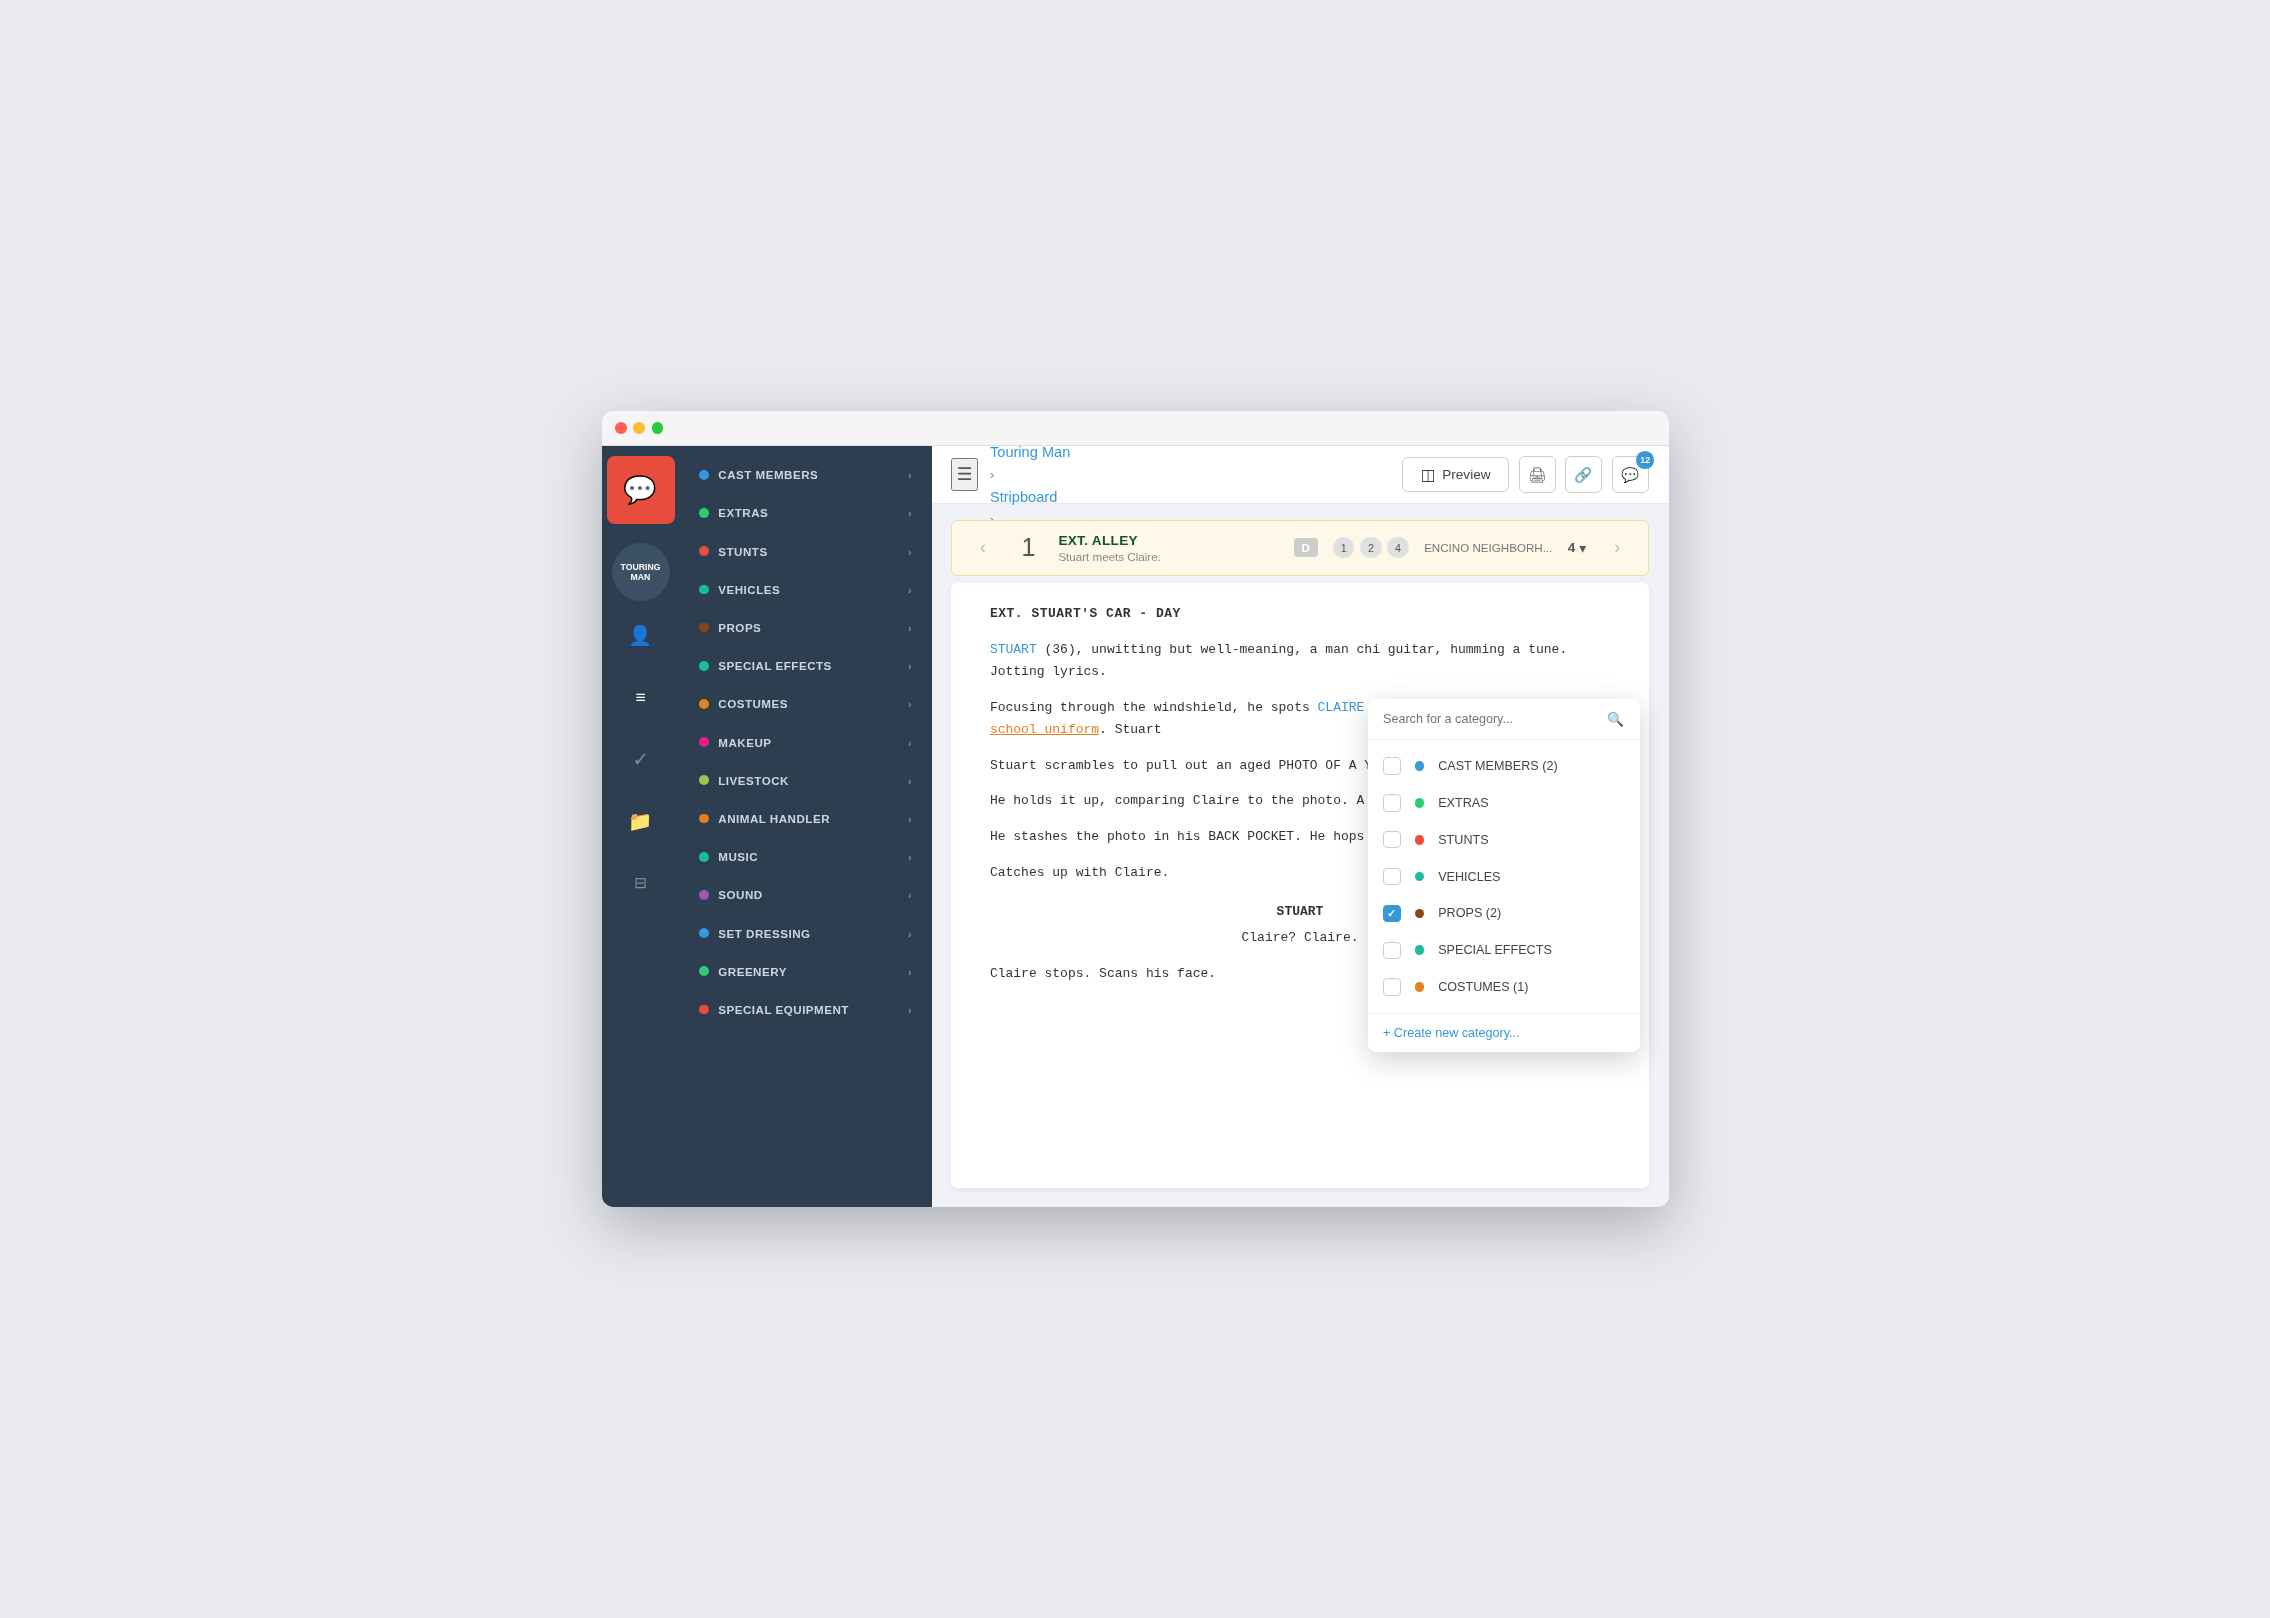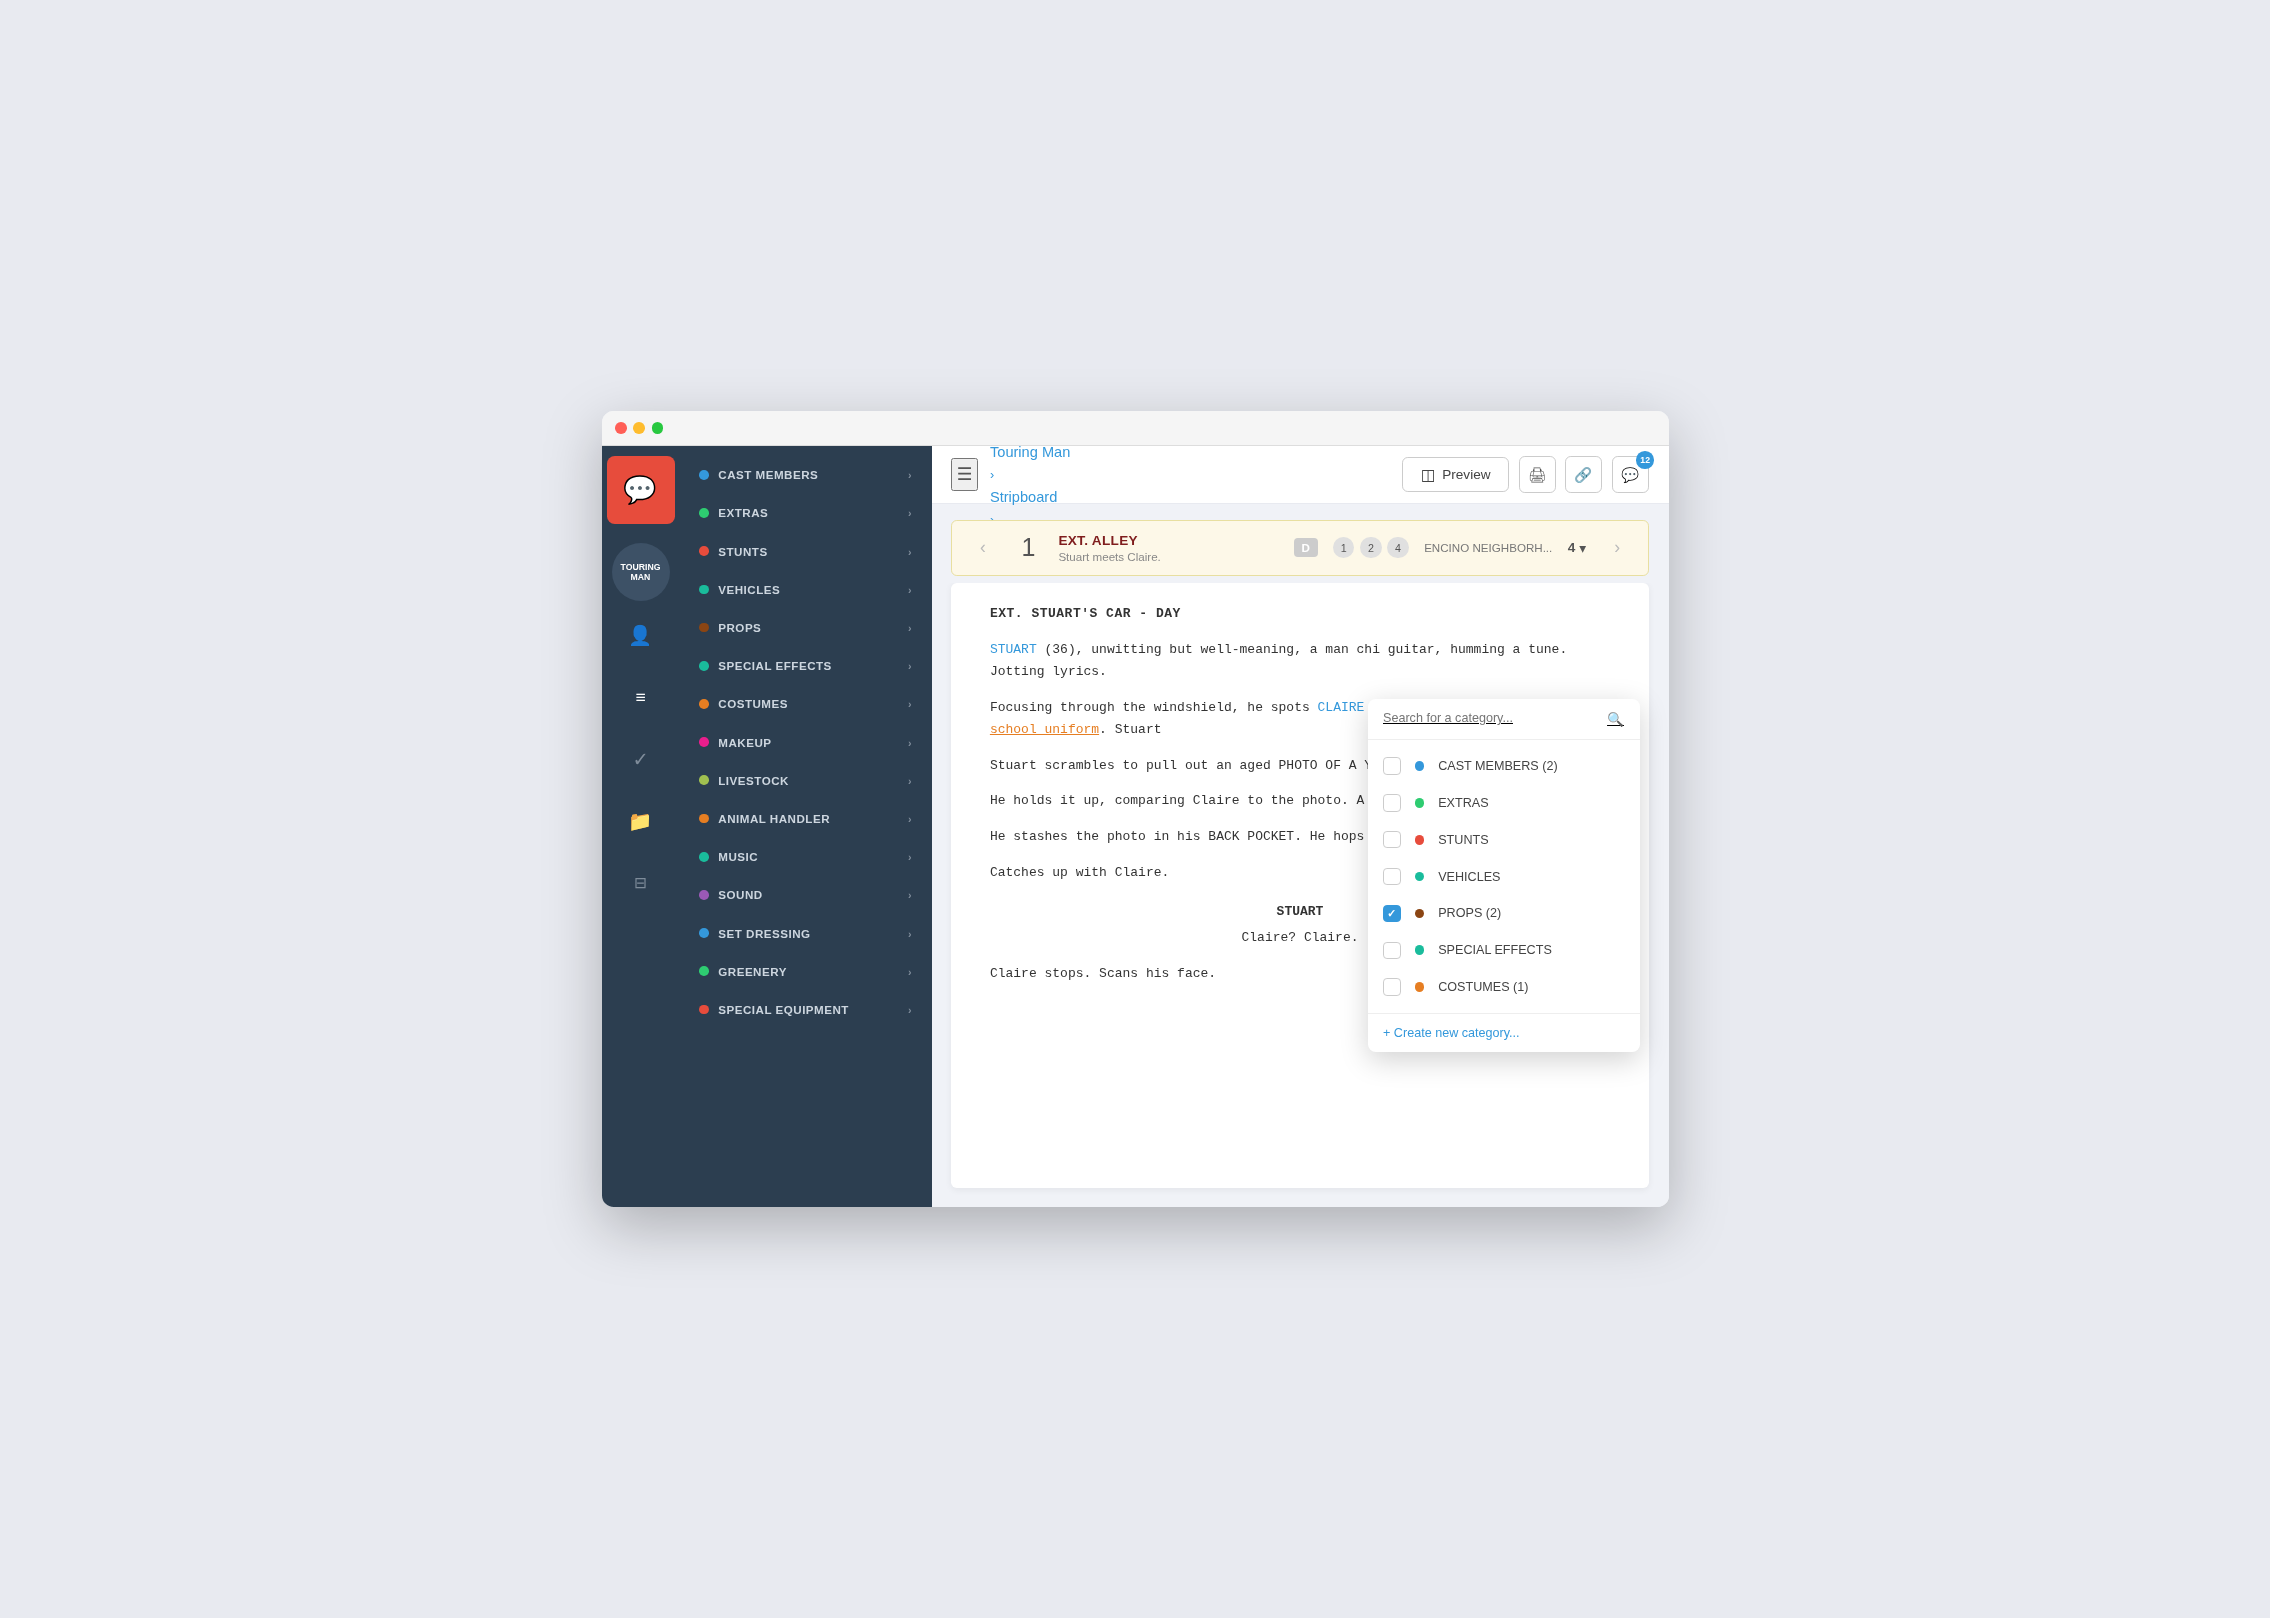"EXT. ALLEY" .scene-title { color: #7f1d1d -> #14532d }
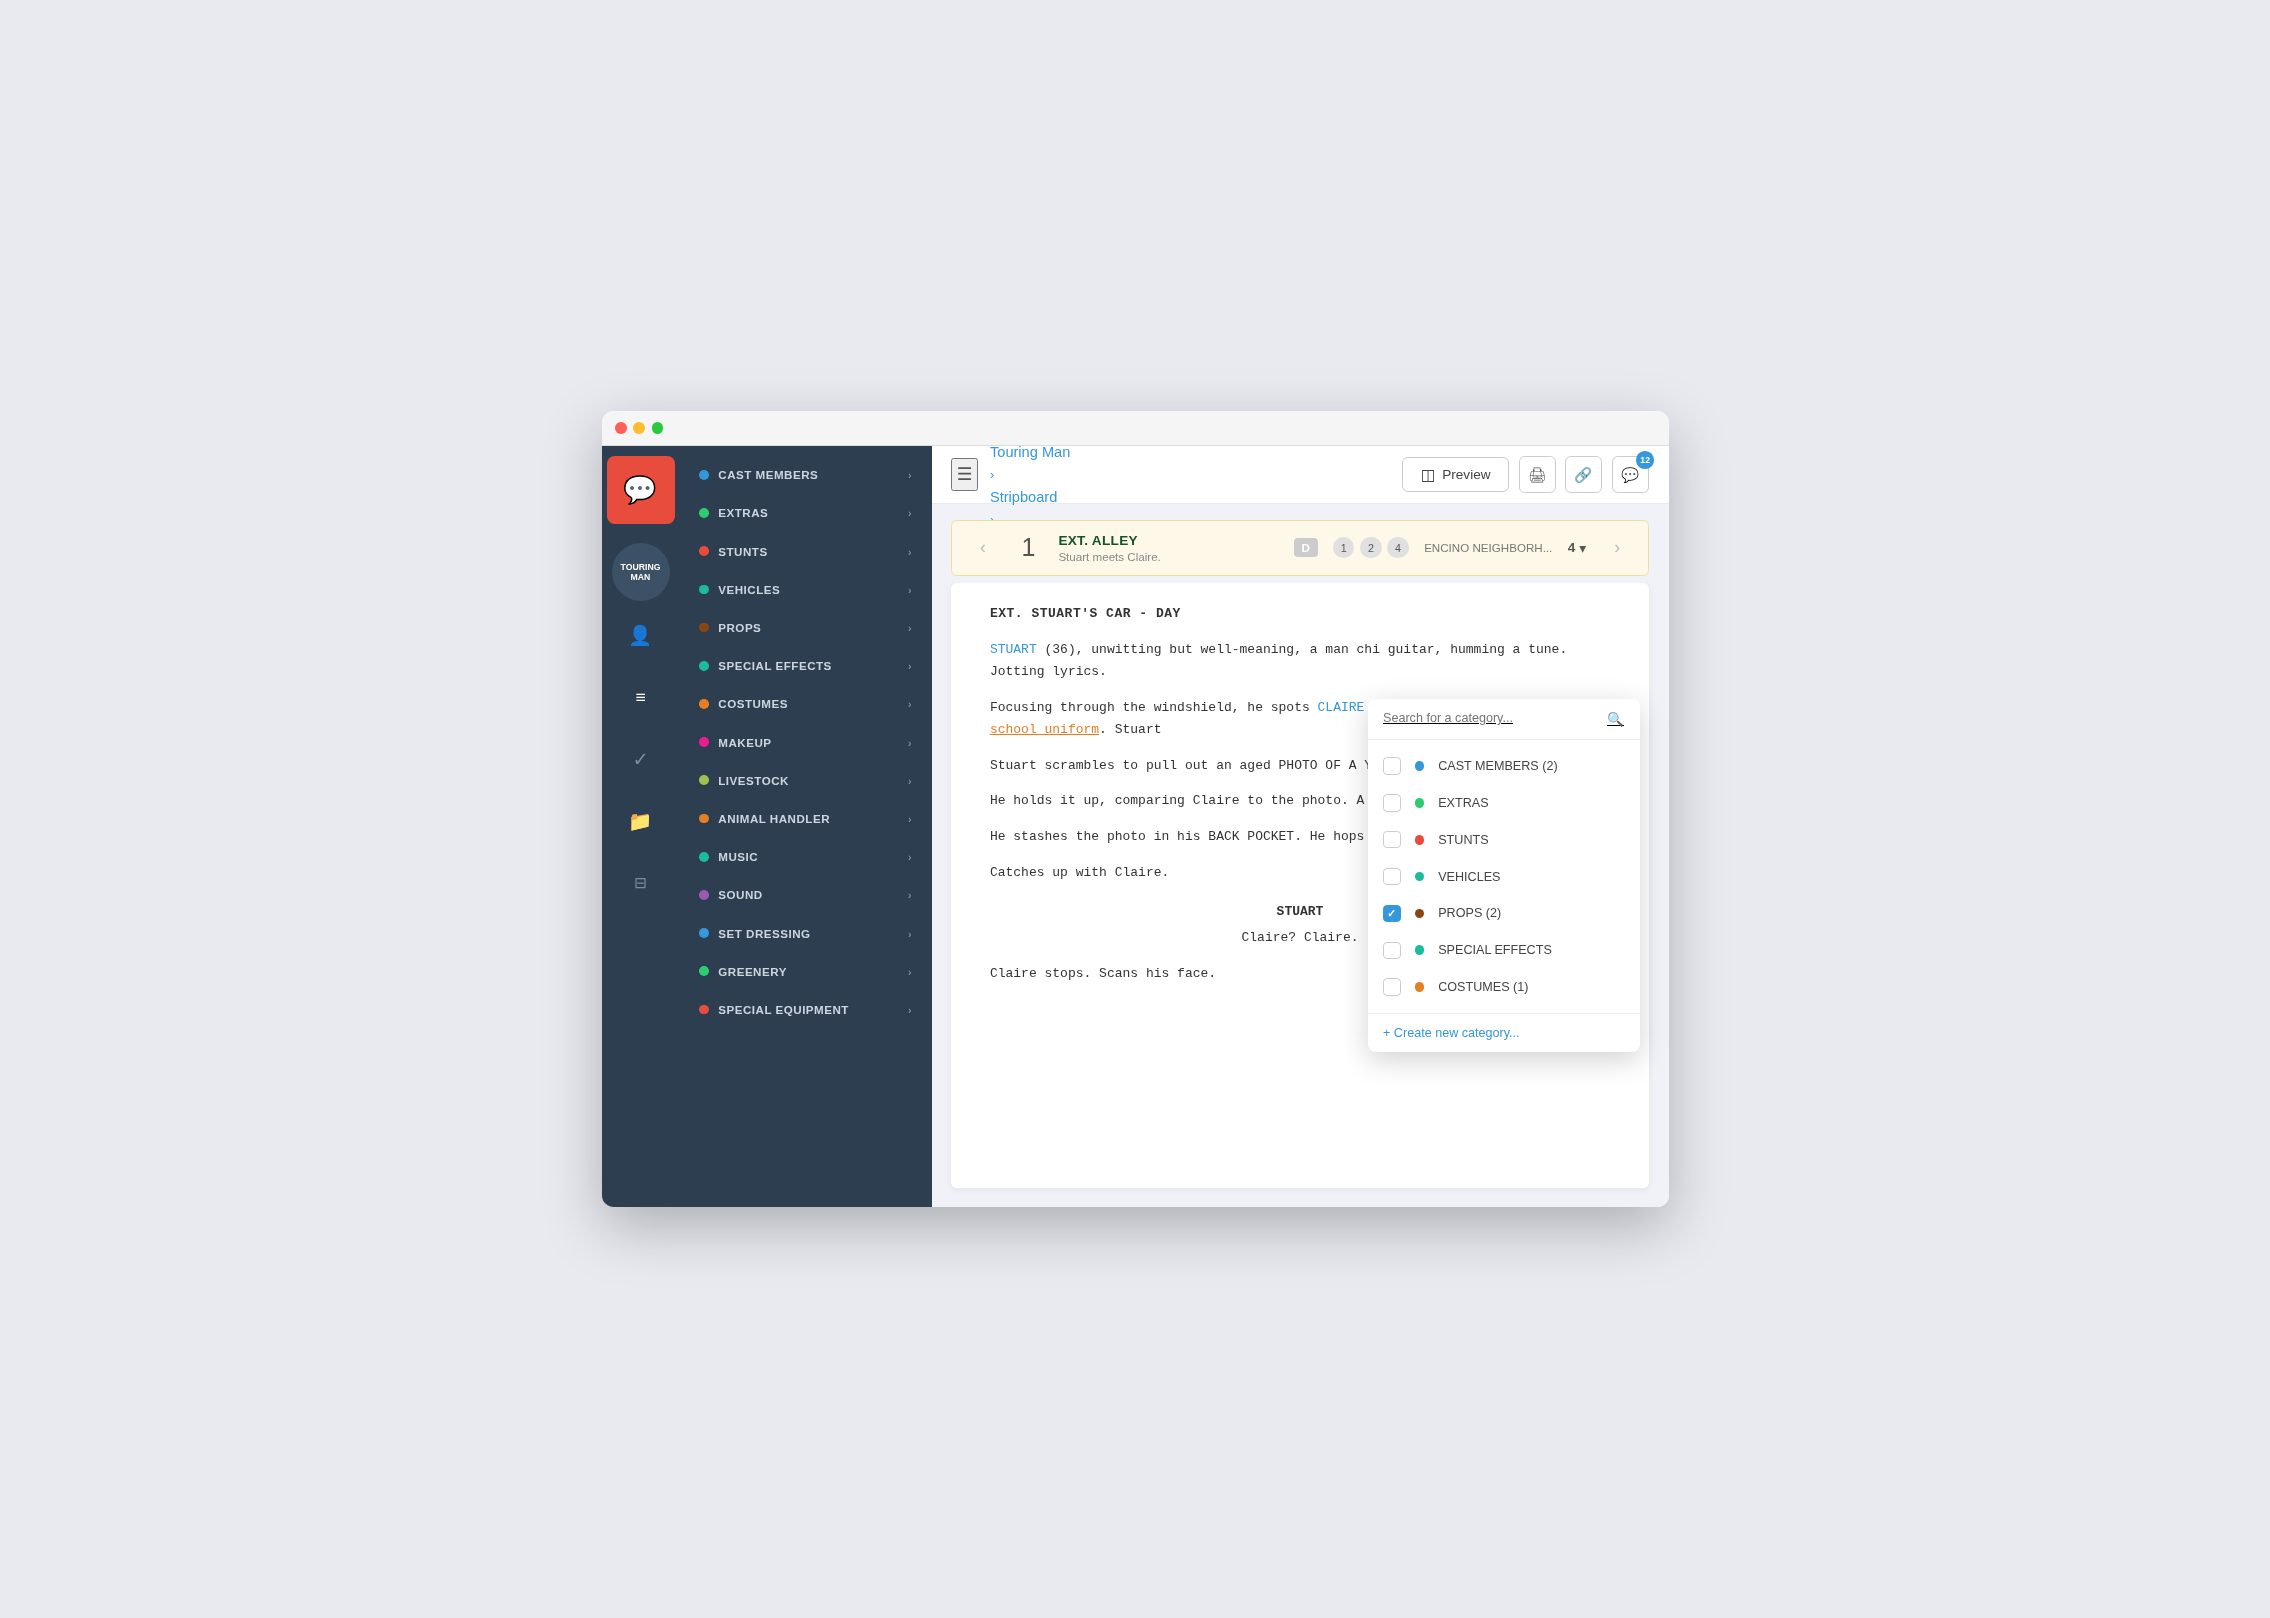"Search for a category..." .dropdown-search { align-items: flex-start -> center; text-decoration: underline -> none }
